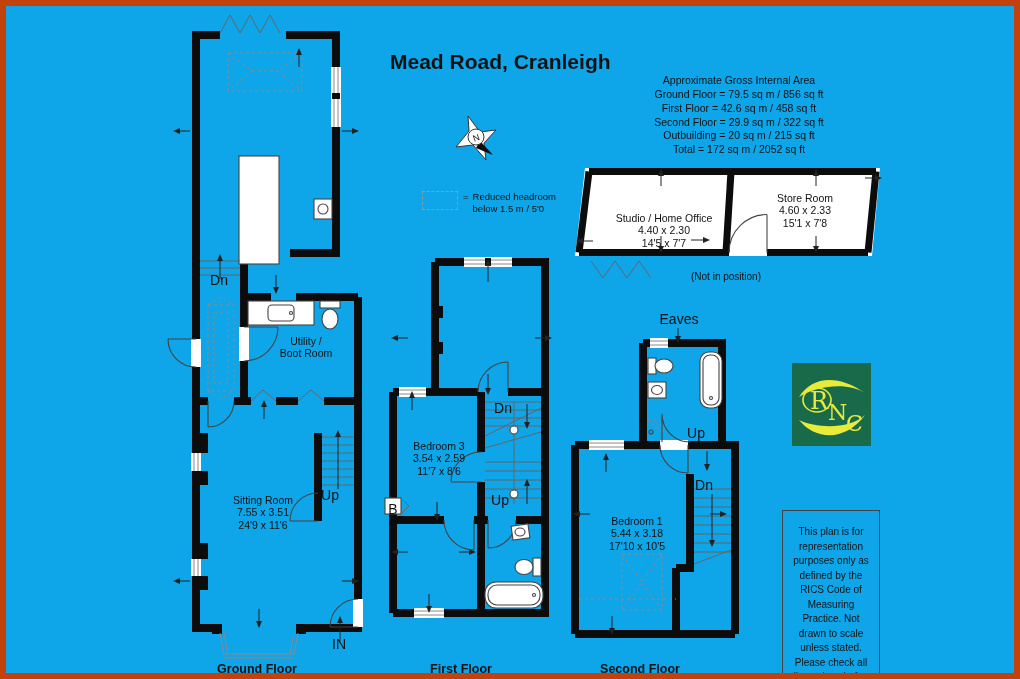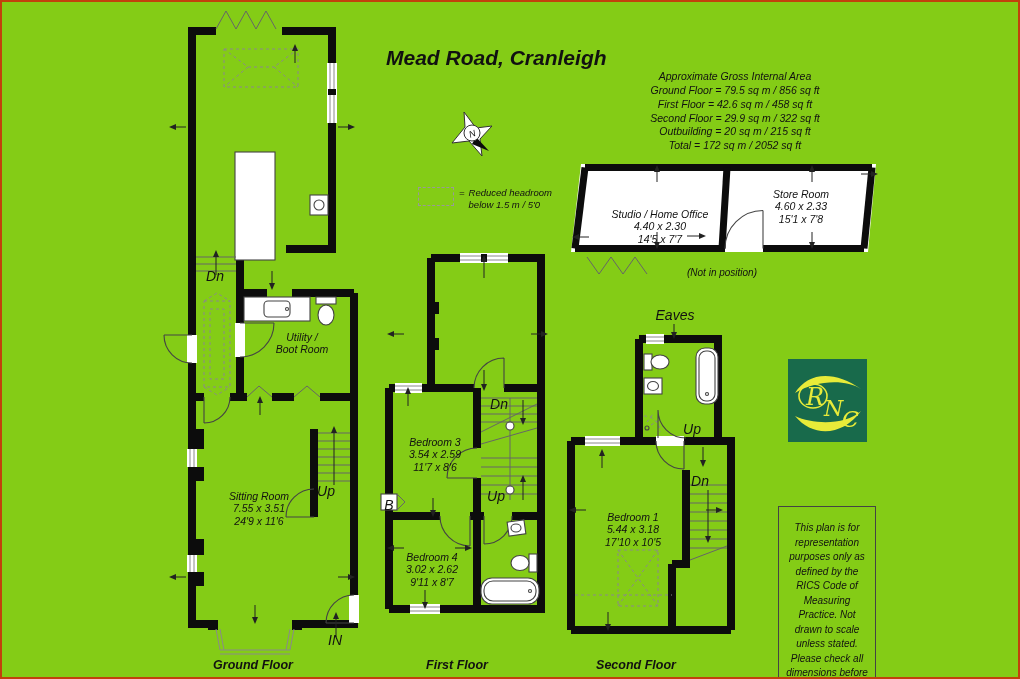"Mead Road, Cranleigh" .sheet { background: #84cc16 -> #0ea5e9; border: 2px solid #c2410c -> 6px solid #c2410c; font-style: italic -> none }
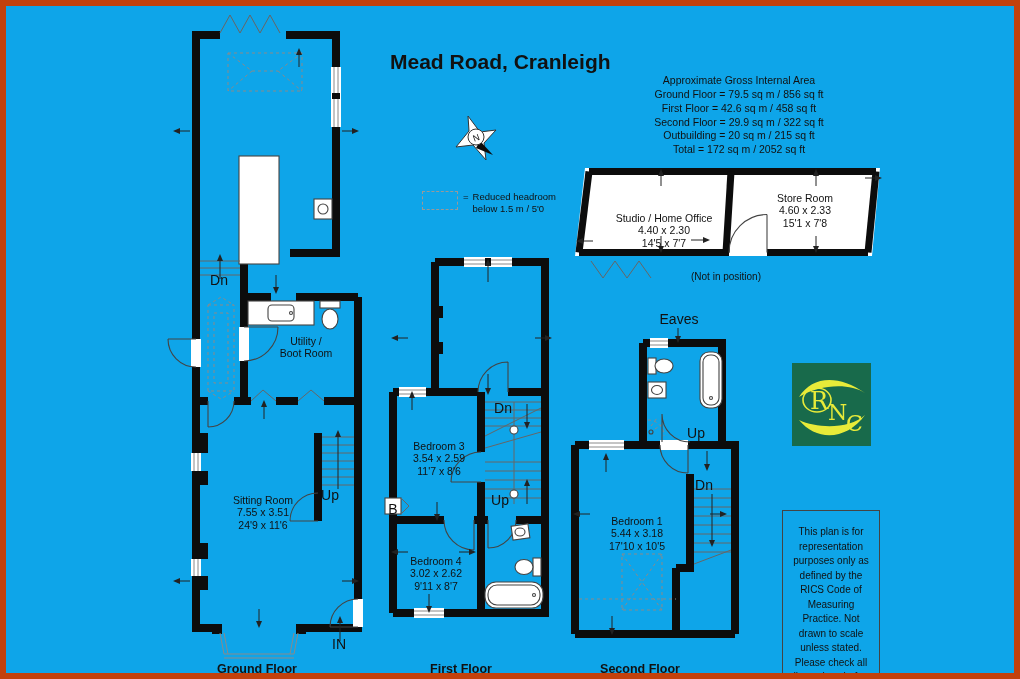"Bedroom 4" div.abs { html: <div> <div>Bedroom 4</div> <div>3.02 x 2.62</div> <div>9'11 x 8'7</div> </div> -> none }
